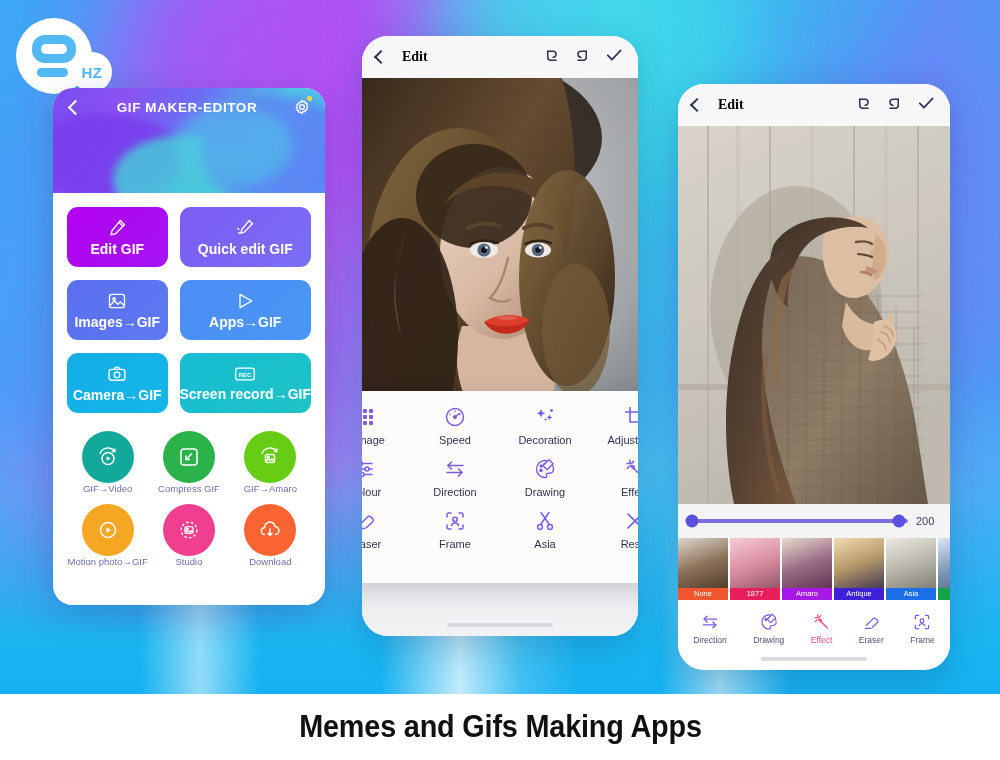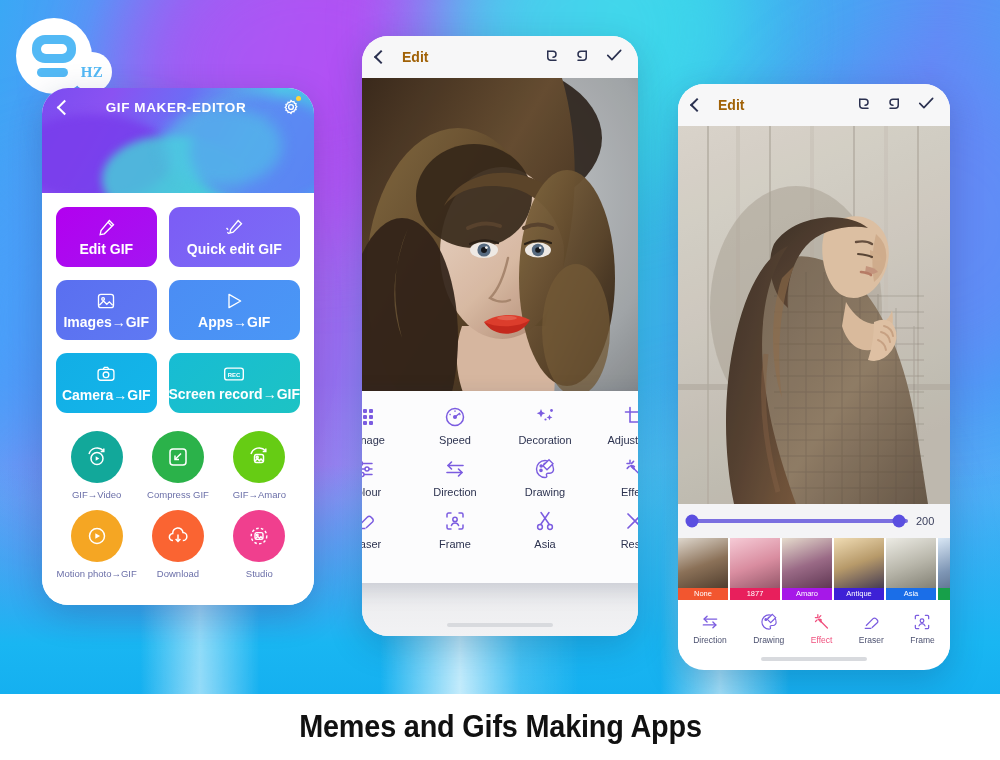"Edit" .edit-bar .eb-title { color: #a16207 -> #000000; font-family: none -> Liberation Serif, serif }
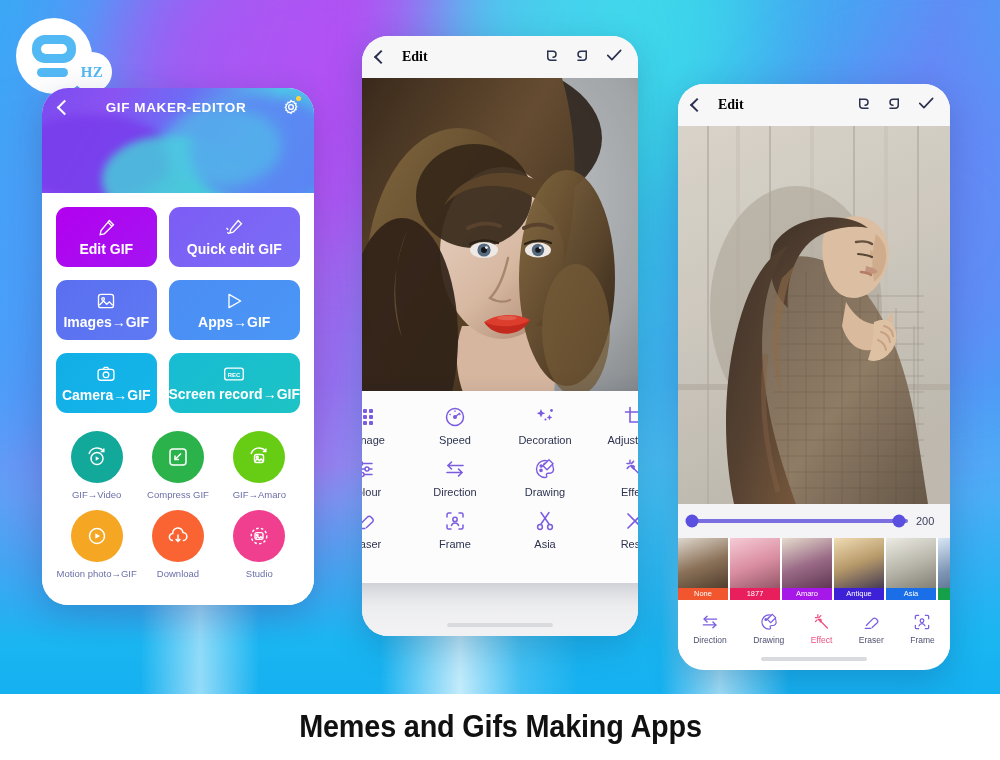"HZ" #logo { font-family: Liberation Serif, serif -> none }
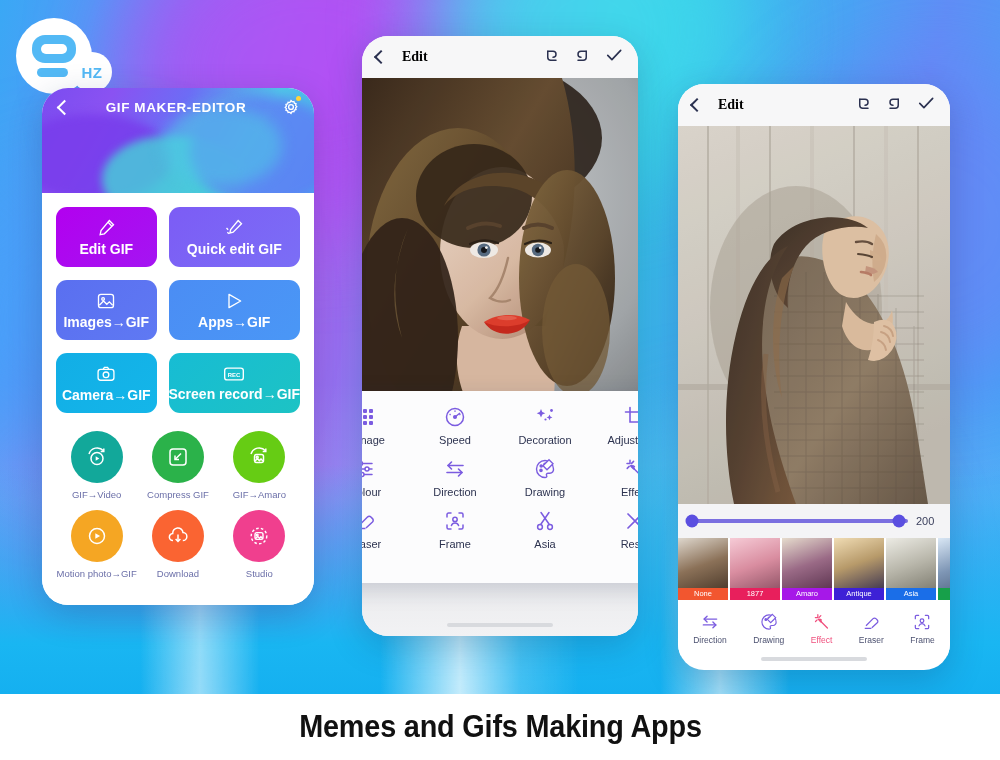"GIF MAKER-EDITOR" #phone1 { border-radius: none -> 20px; left: 42px -> 53px }
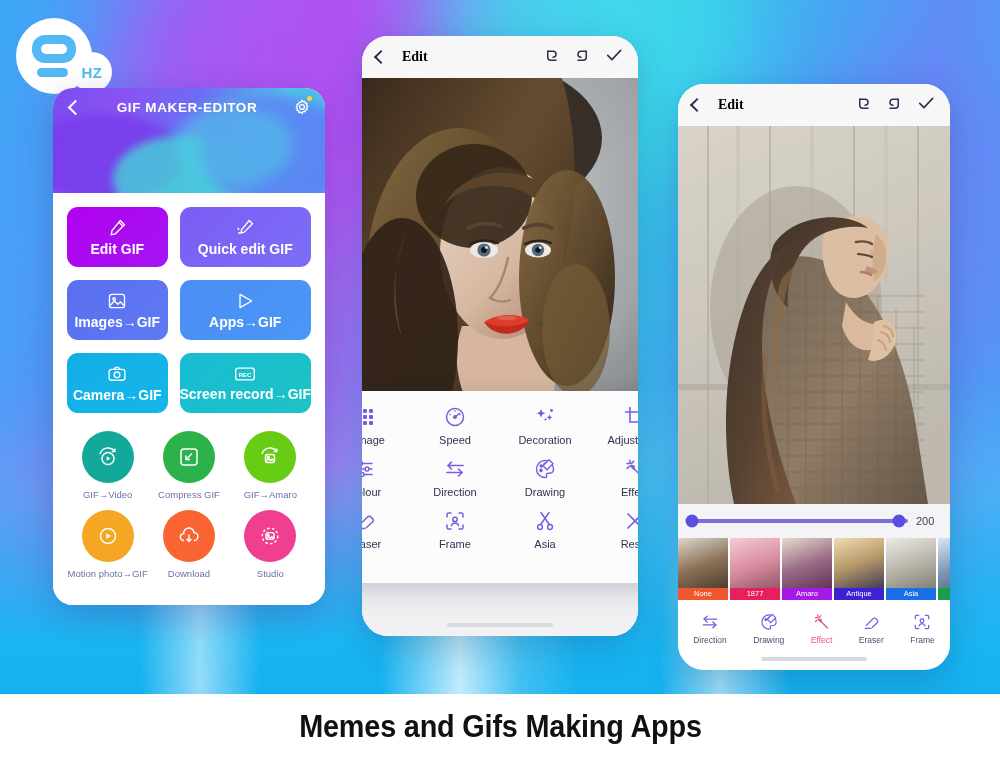"GIF→Video" .circ-cell { gap: 6px -> none }
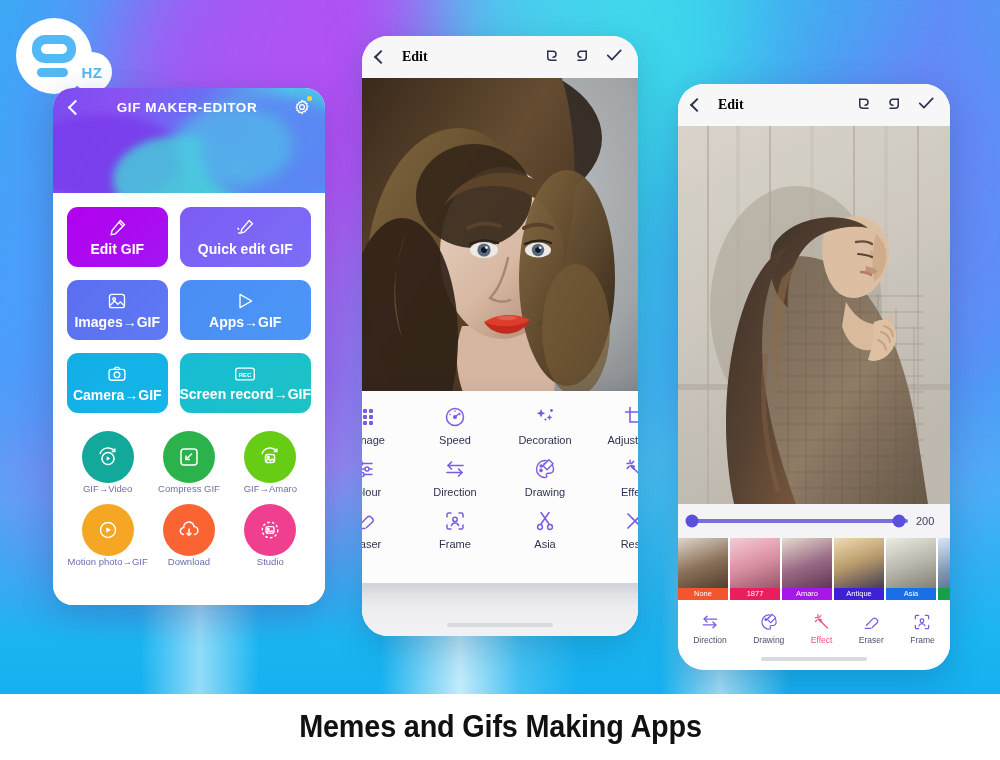"Download" div.circ-cell { order: before "Studio" -> after "Studio" }
